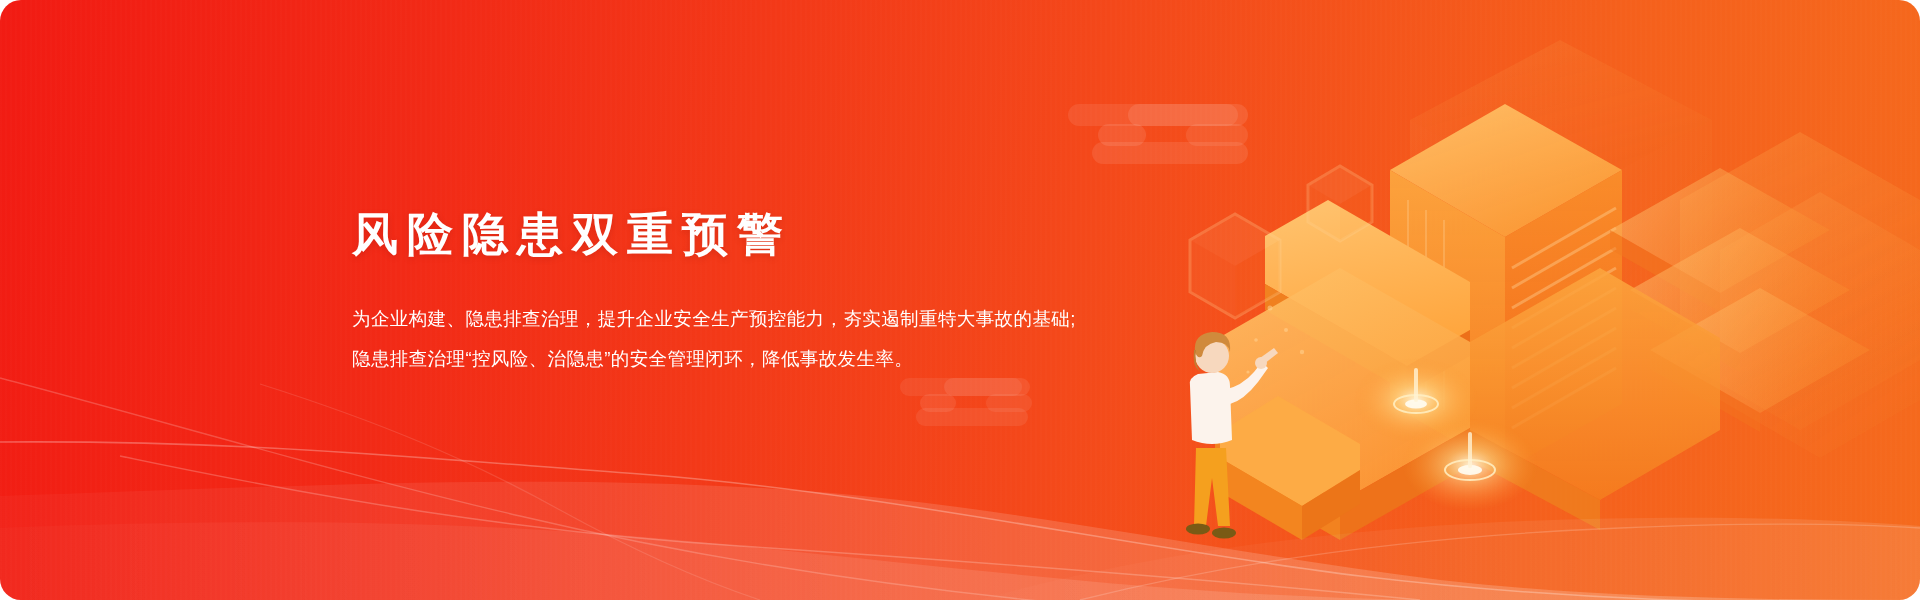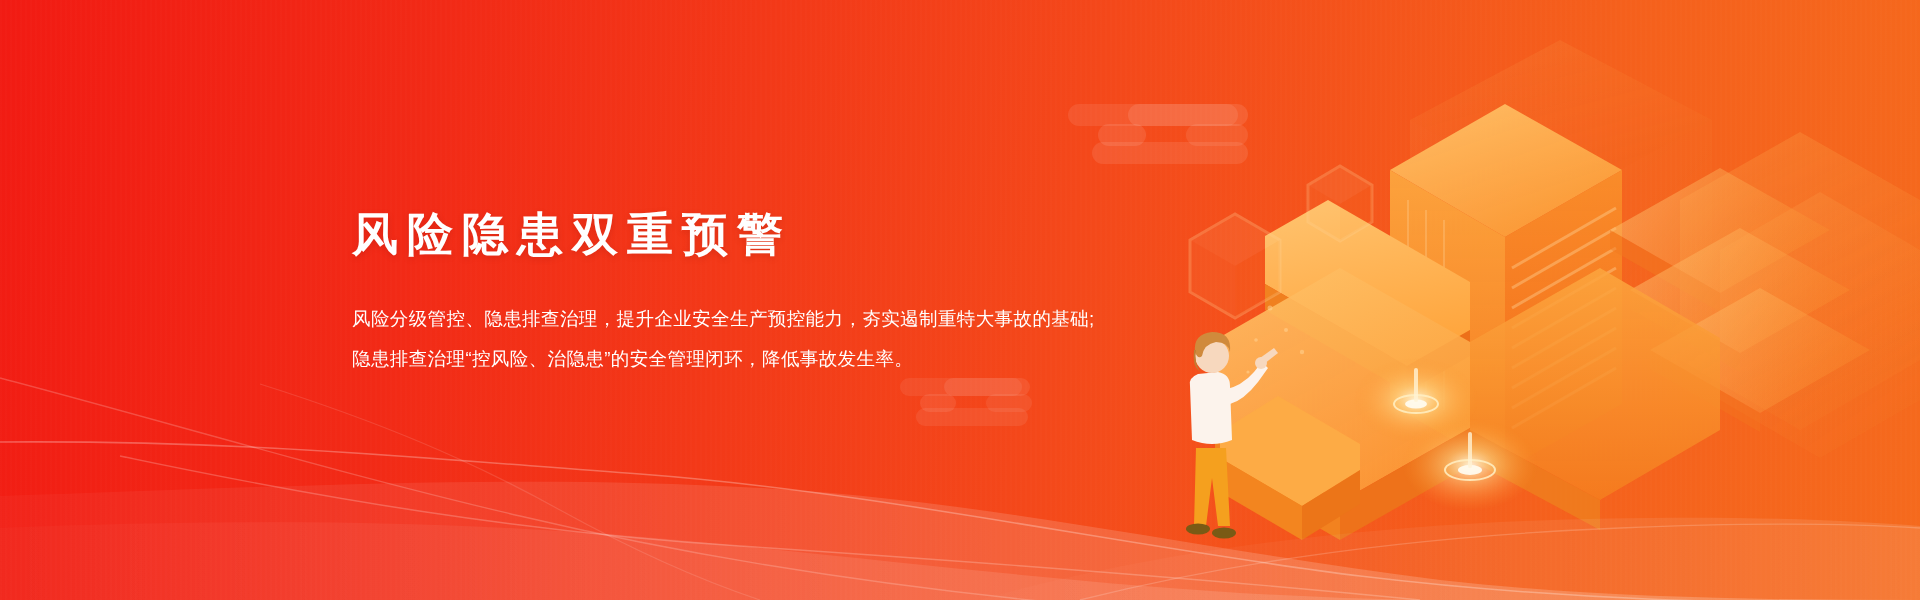"风险隐患双重预警" #banner { border-radius: none -> 21px }
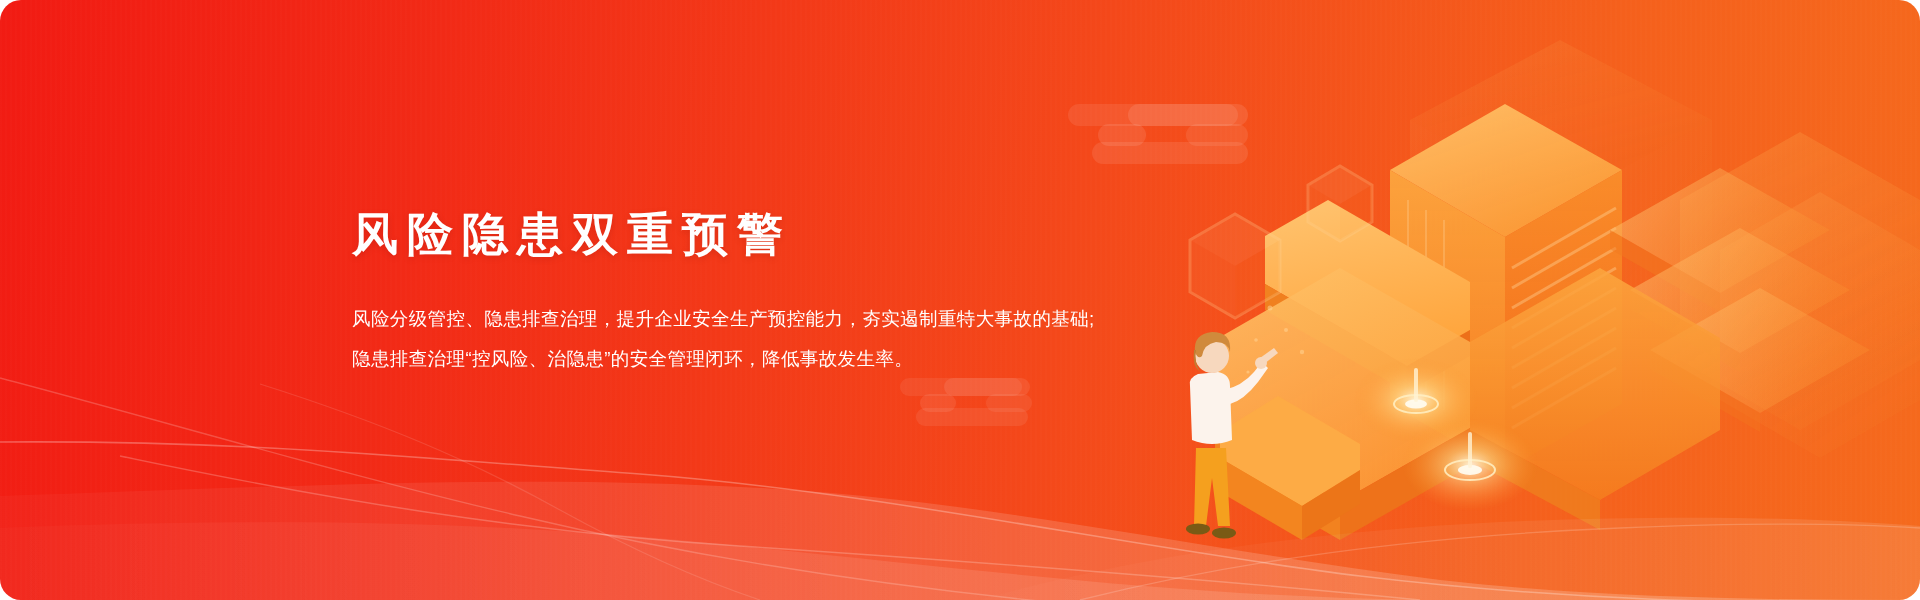"风险分级管控、隐患排查治理，提升企业安全生产预控能力，夯实遏制重特大事故的基础;" p.subline { text: 风险分级管控 -> 为企业构建 }
